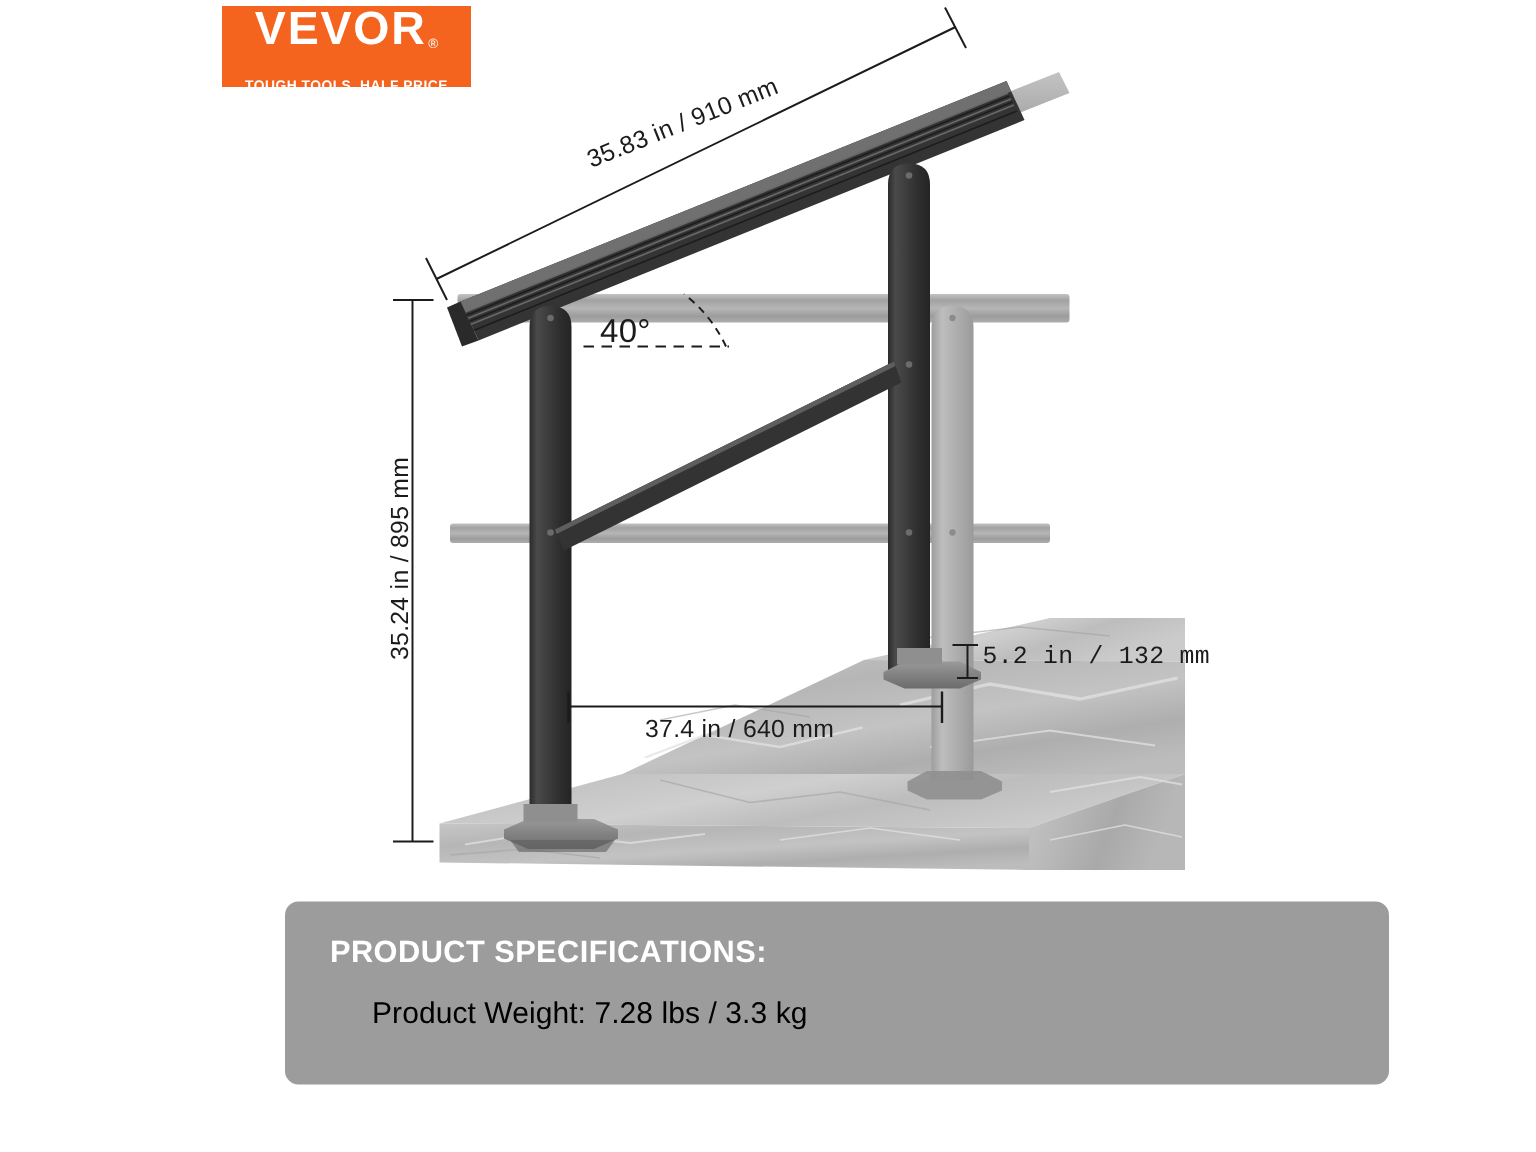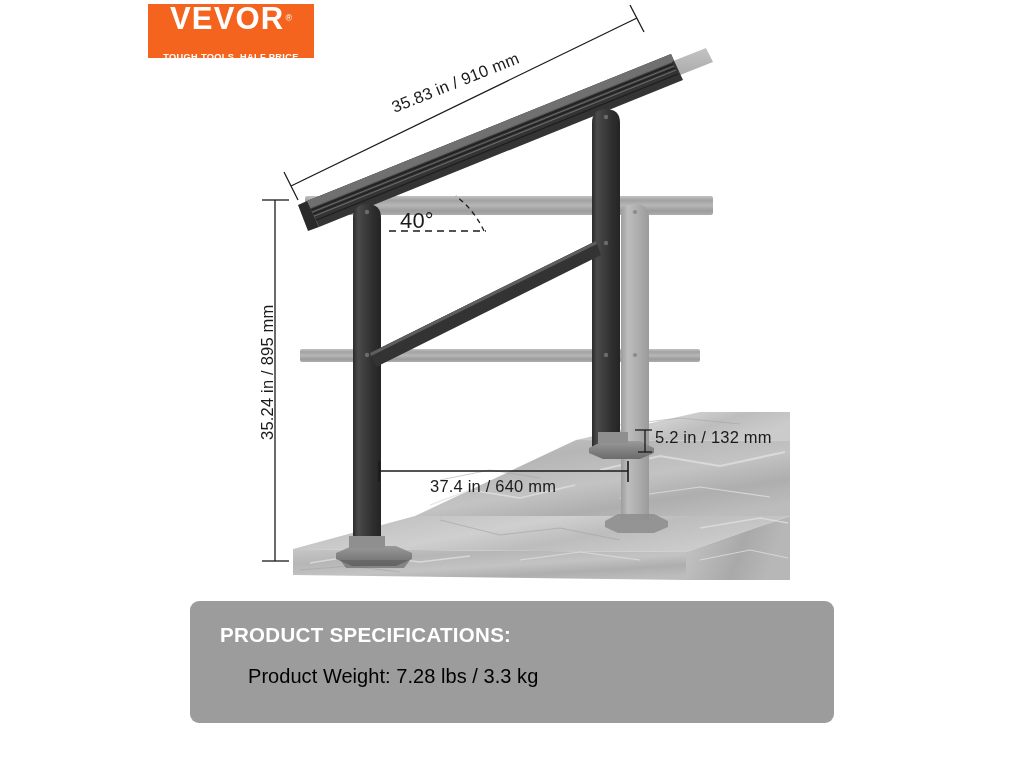"VEVOR" #brand-wordmark-row { align-items: center -> flex-end }
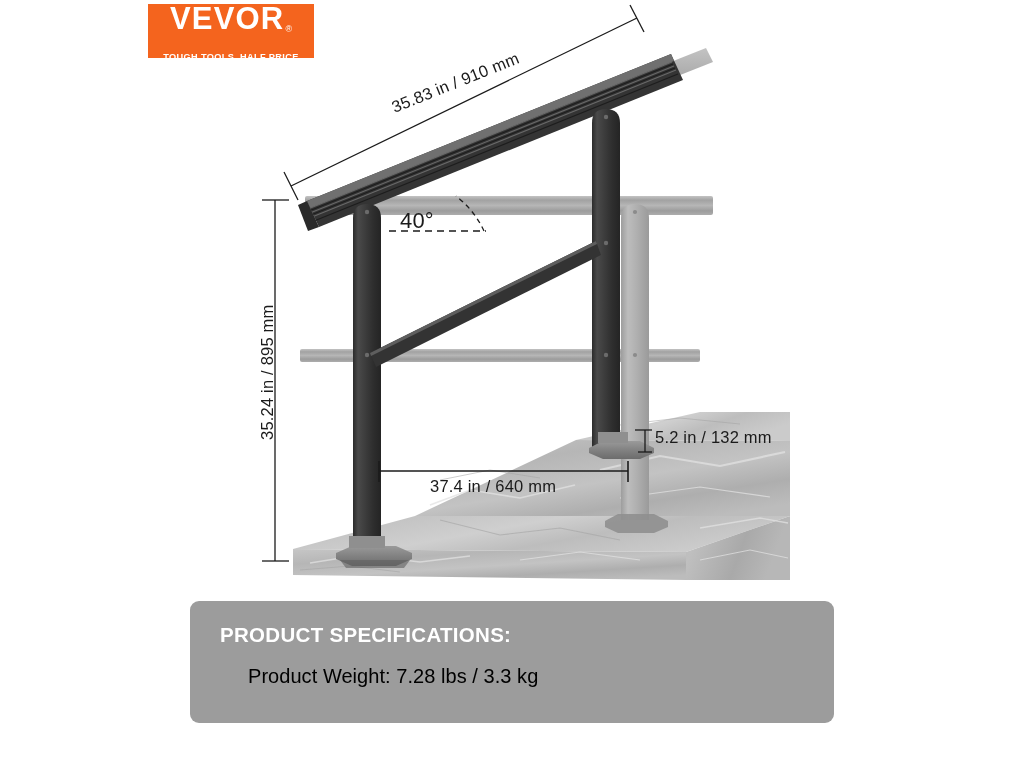"5.2 in / 132 mm" #dim-label-depth { font-family: none -> Liberation Mono, monospace }
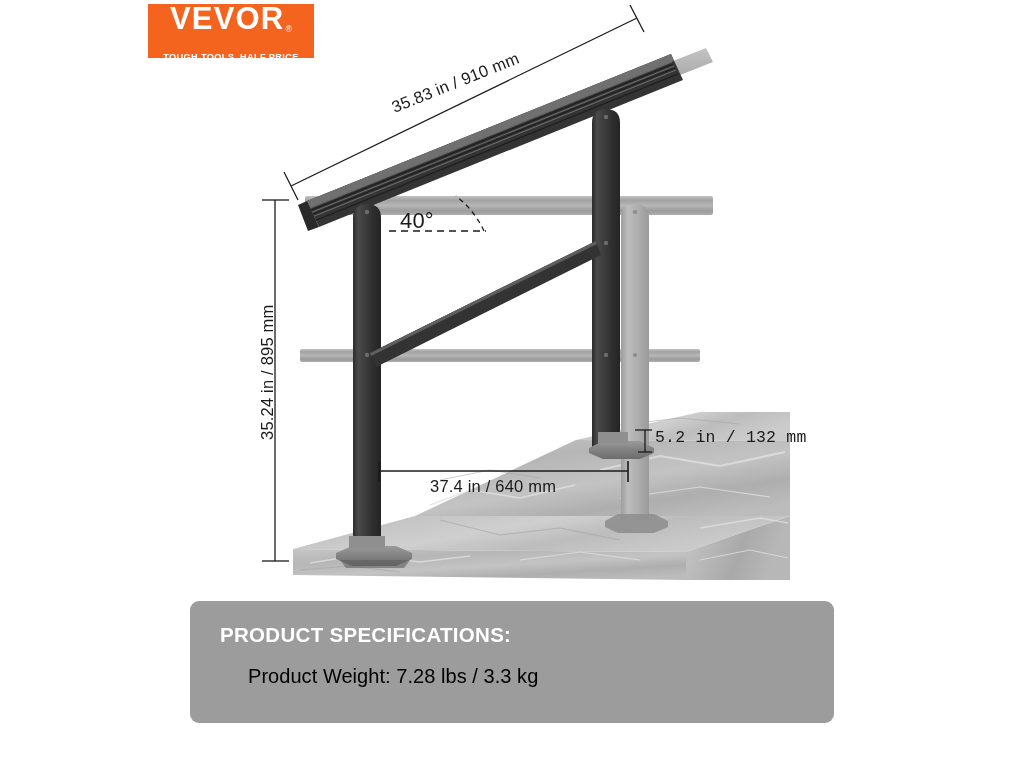"PRODUCT SPECIFICATIONS:" #spec-panel { width: 644px -> 736px }
